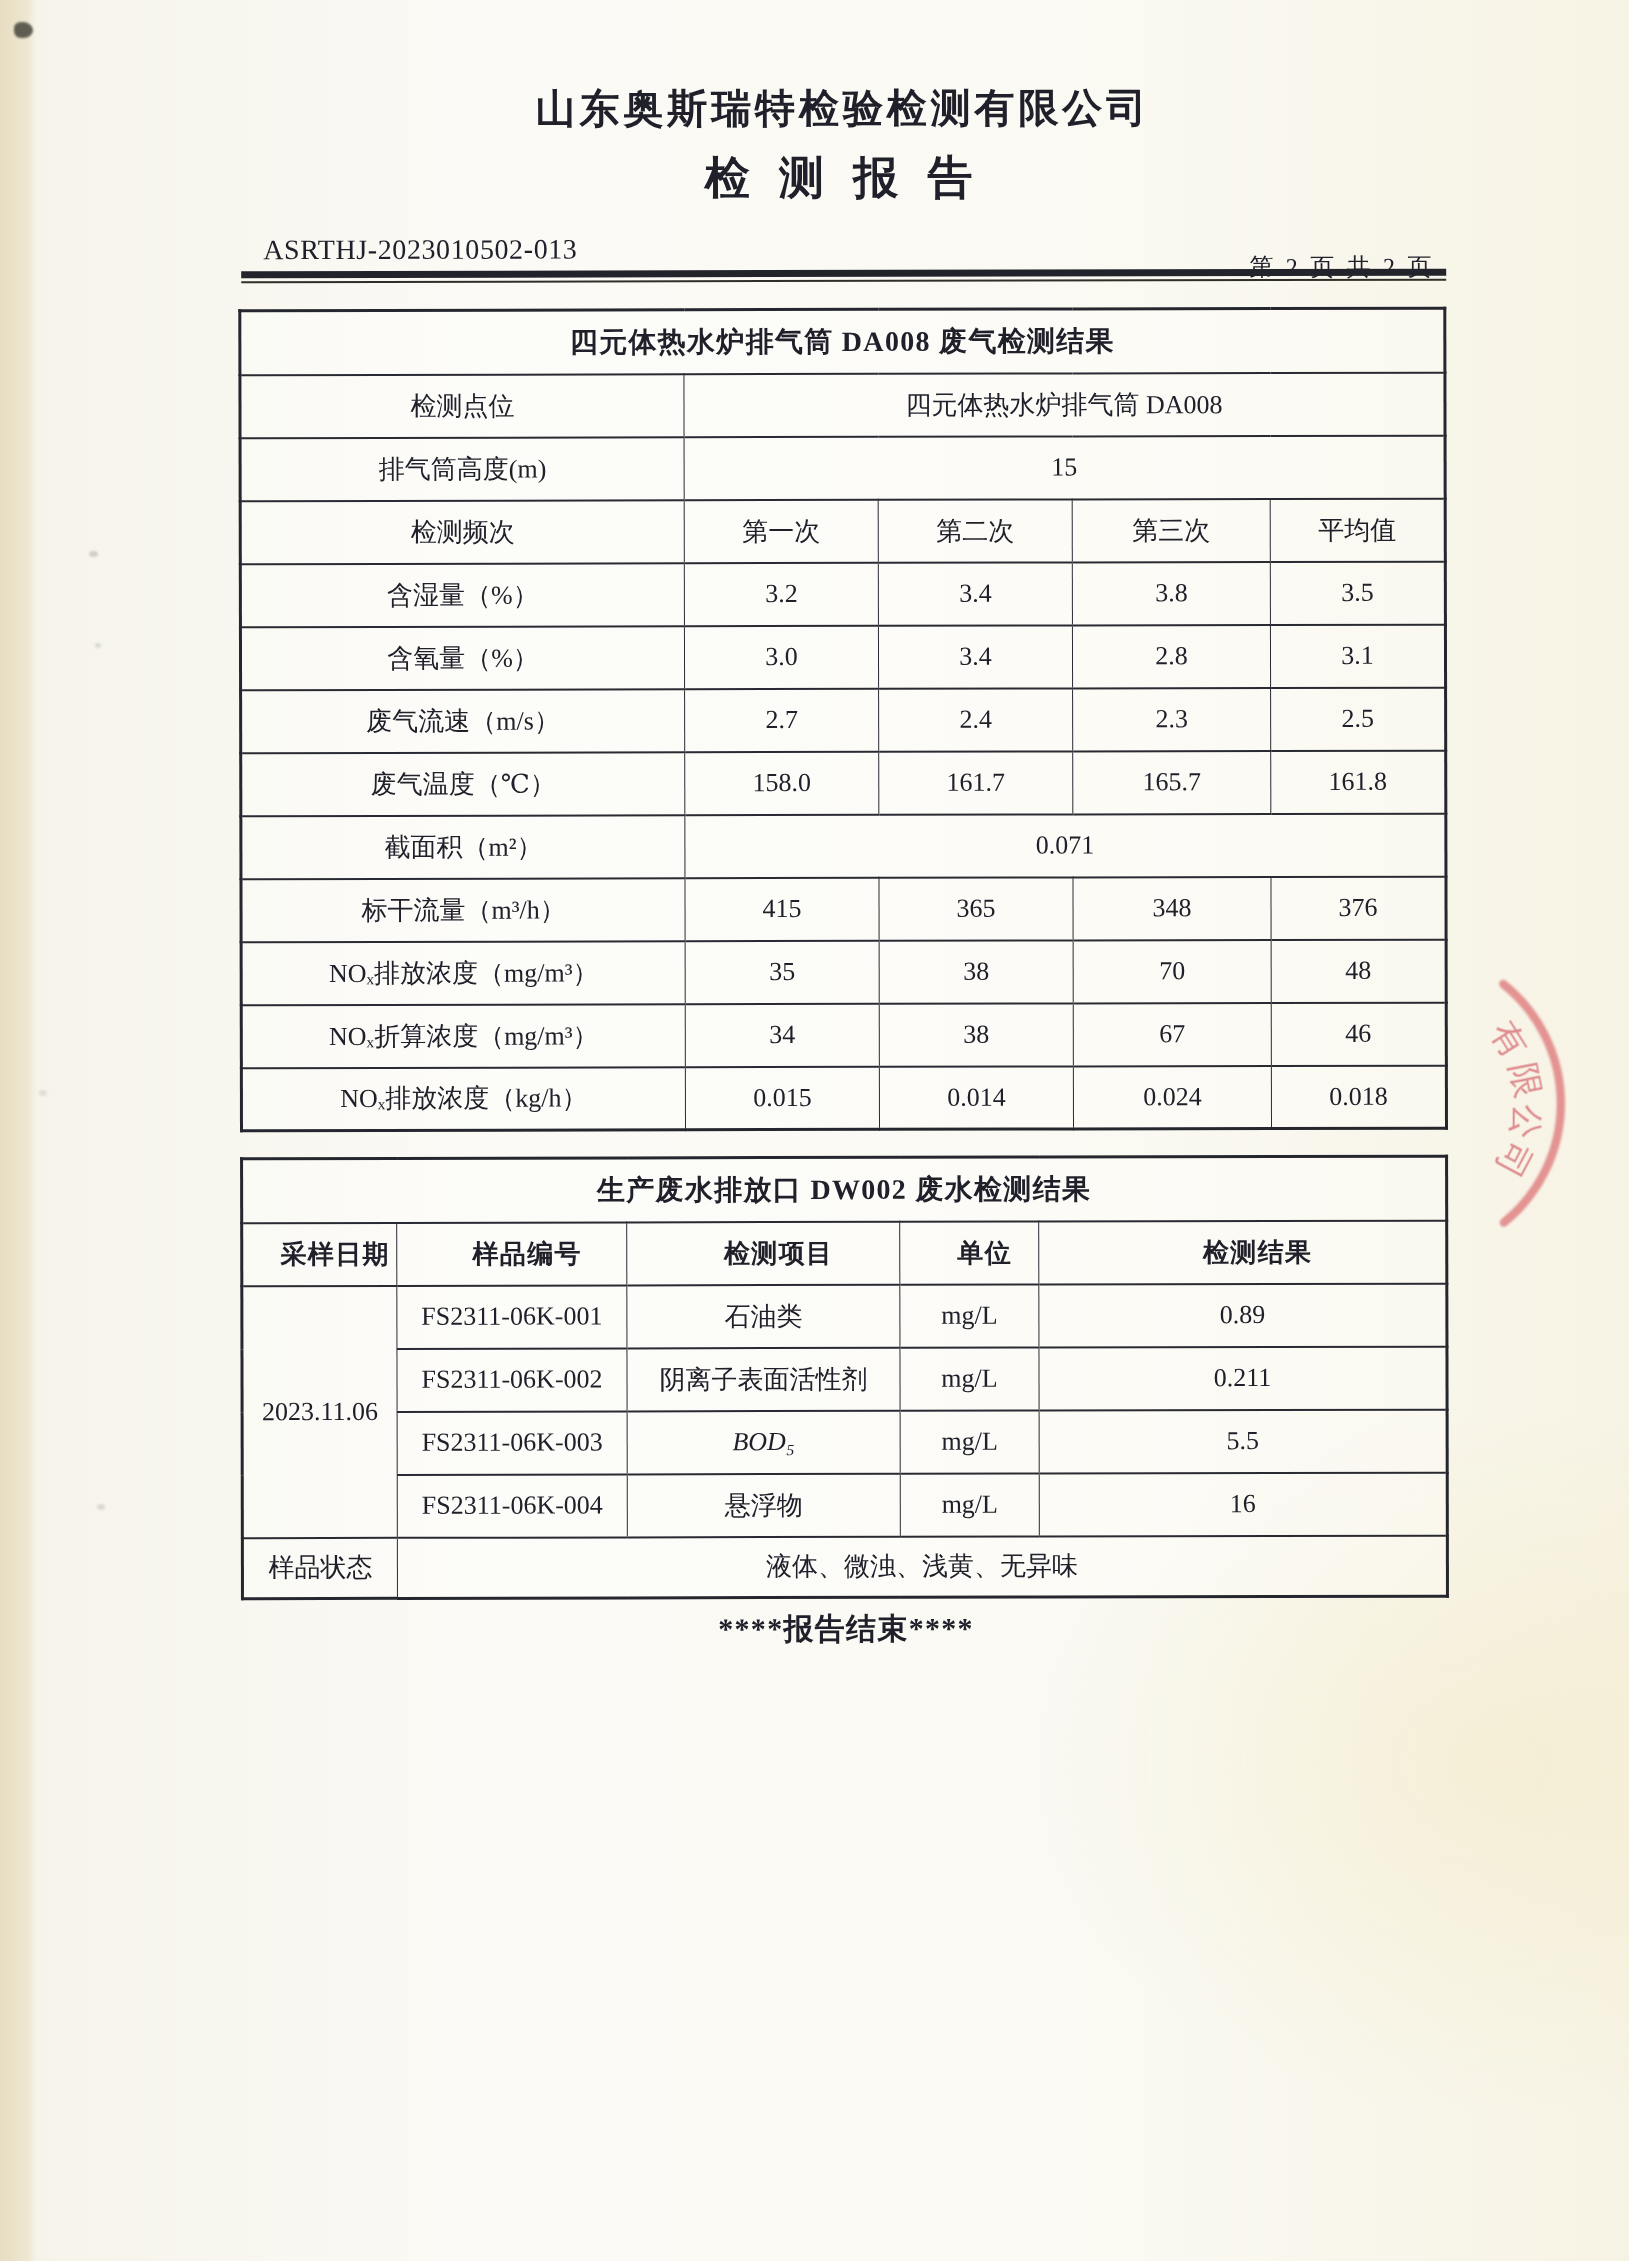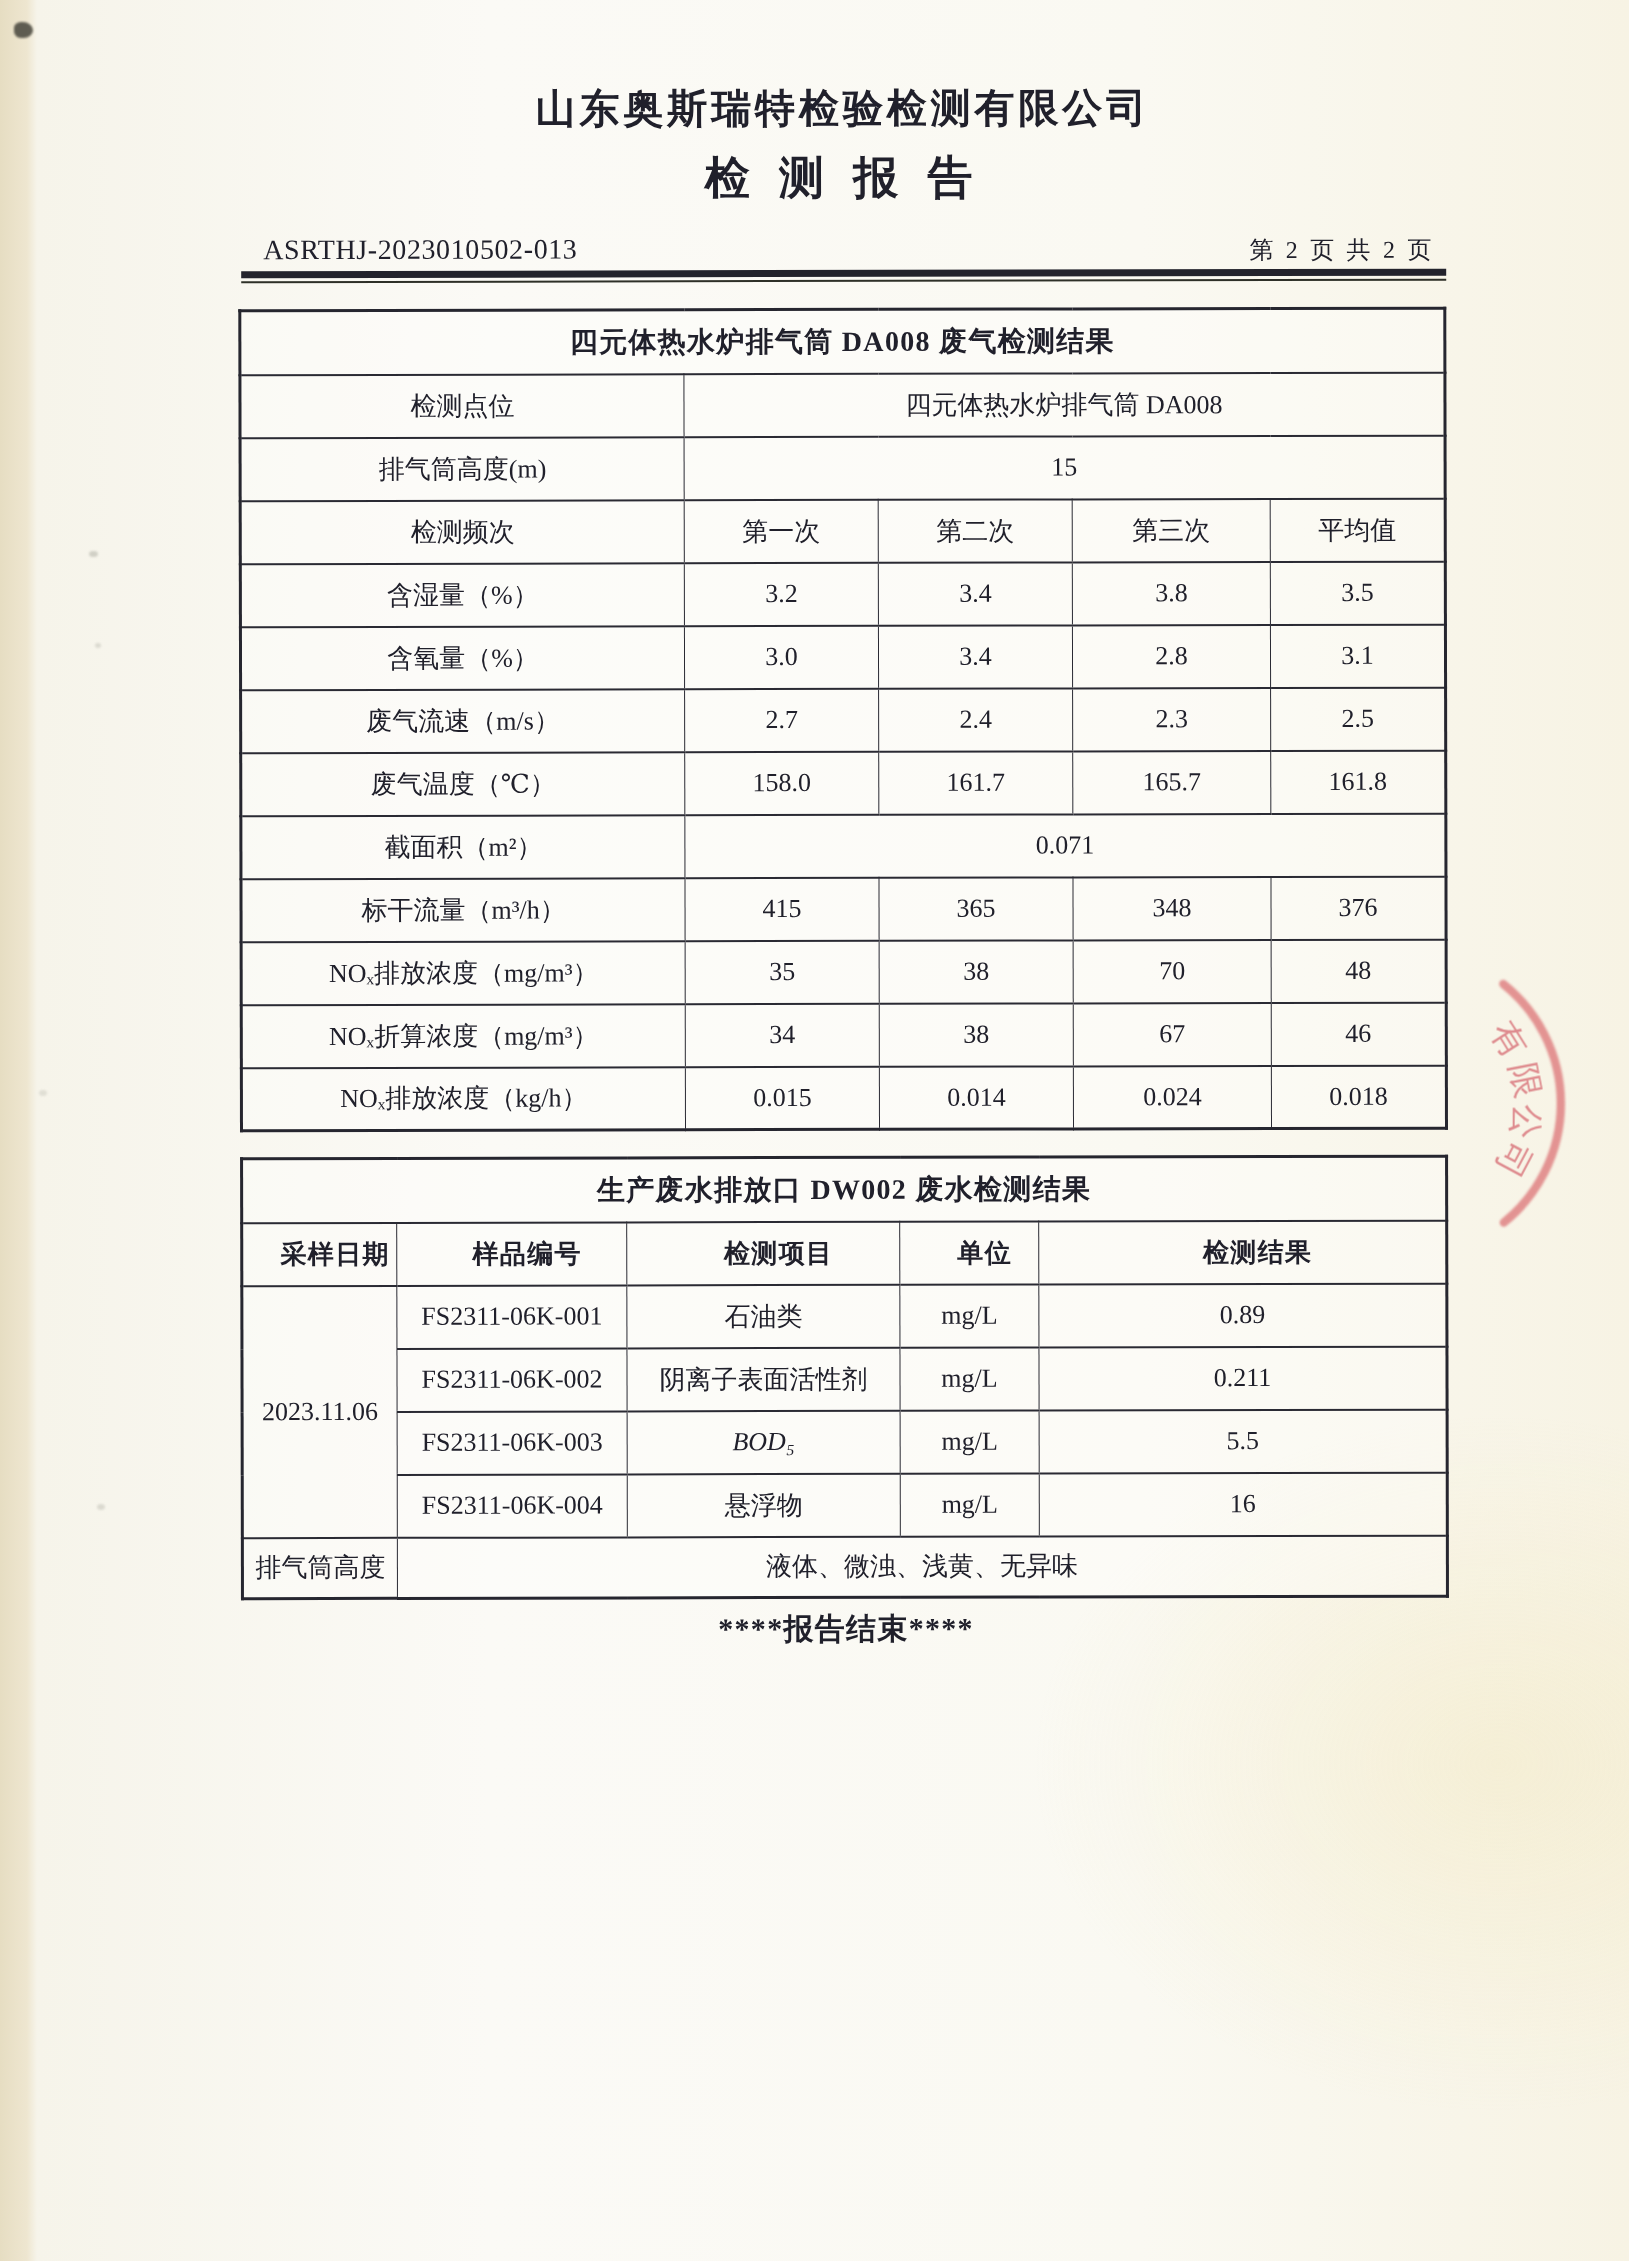"第 2 页 共 2" .page-info { top: 2px -> 19px }
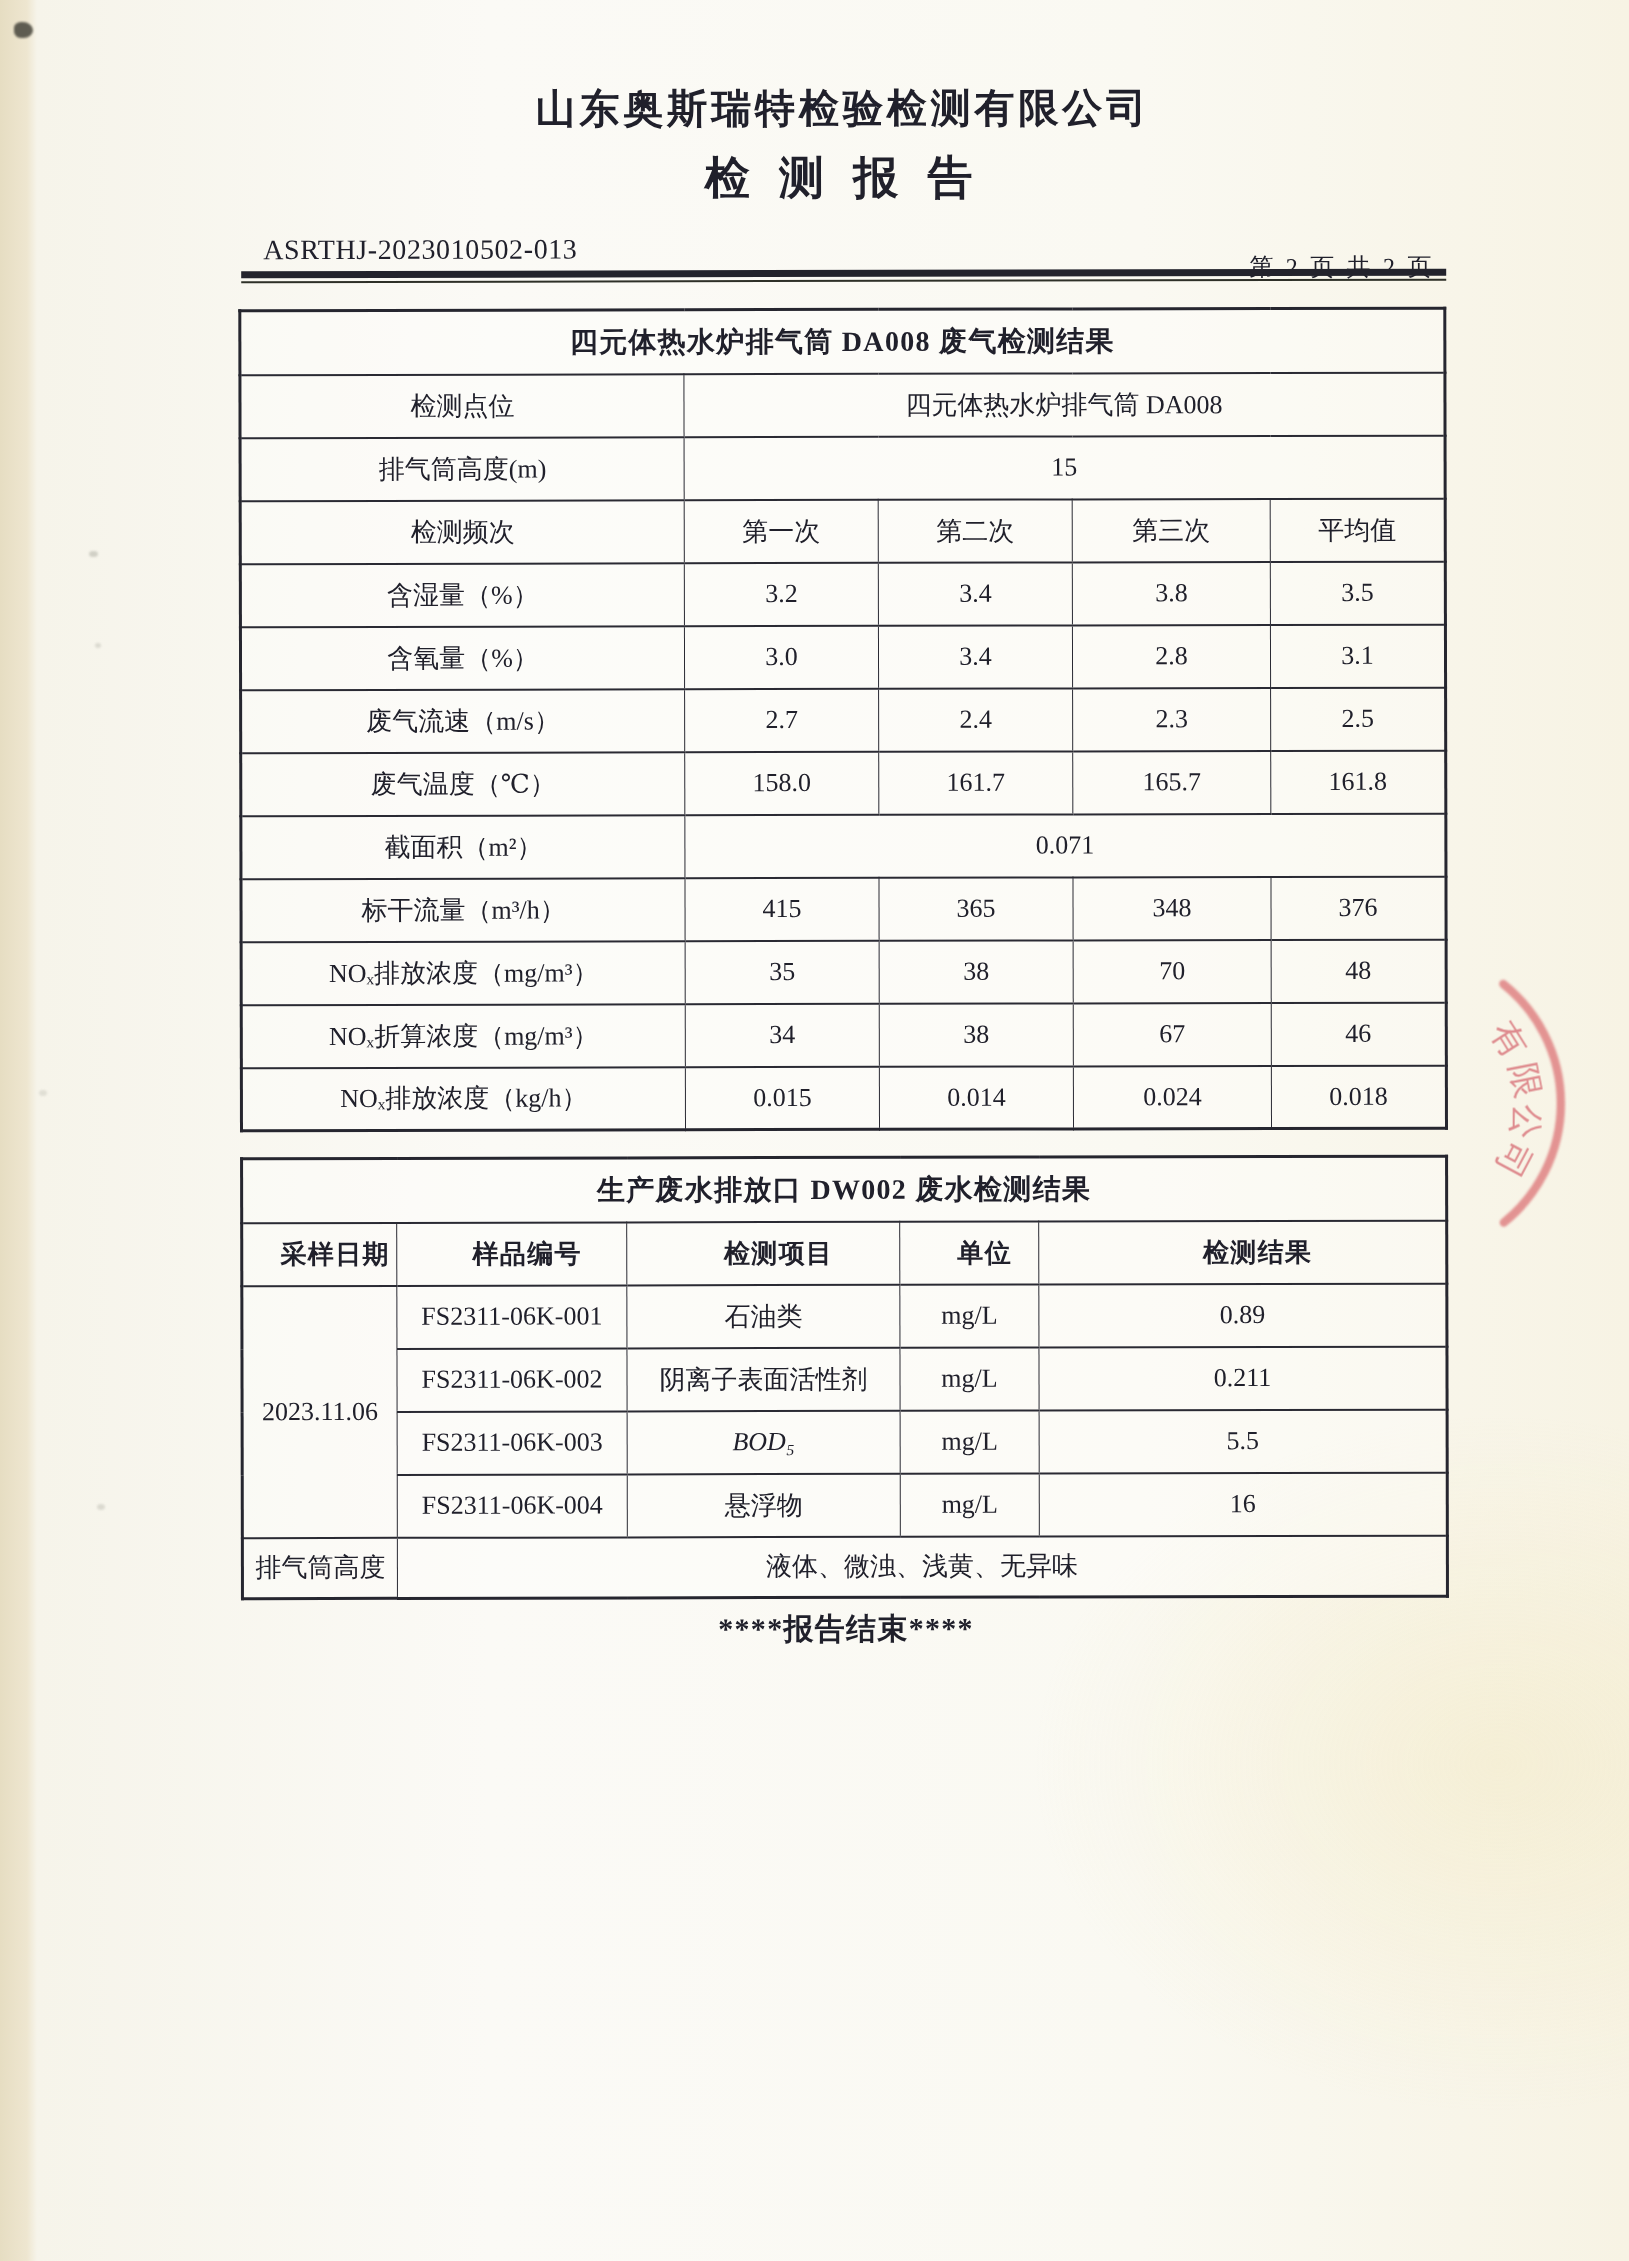"排气筒高度" td { text: 排气筒高度 -> 样品状态 }
